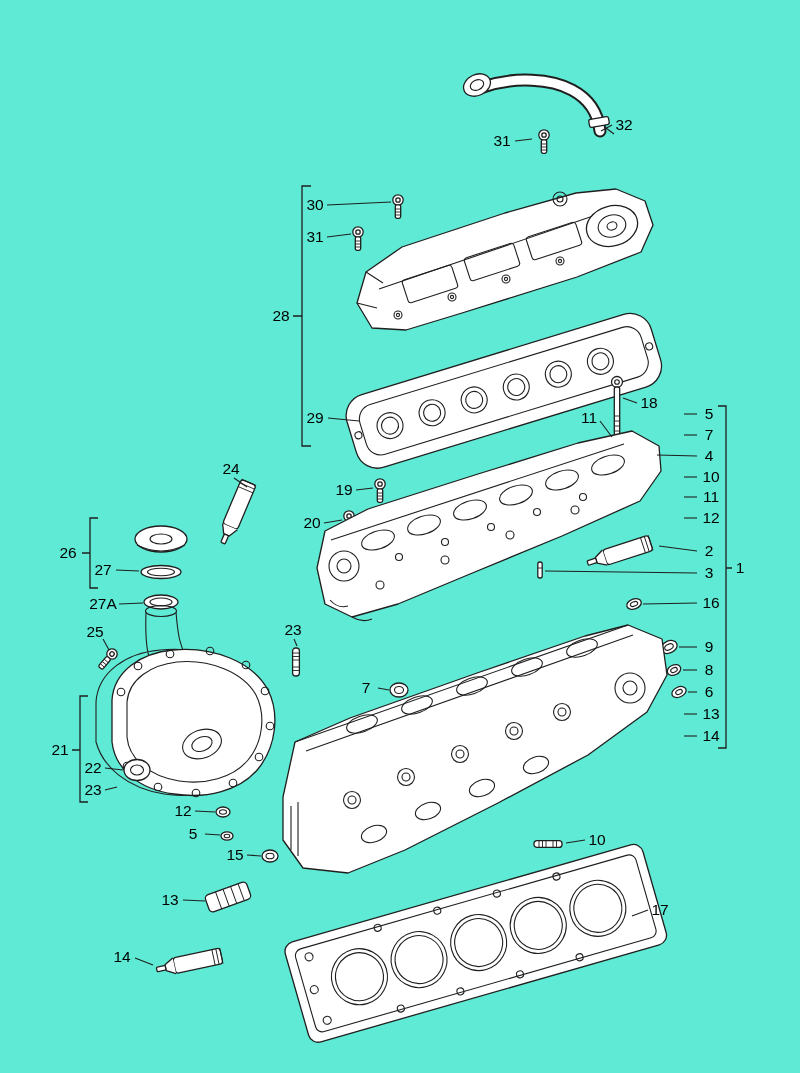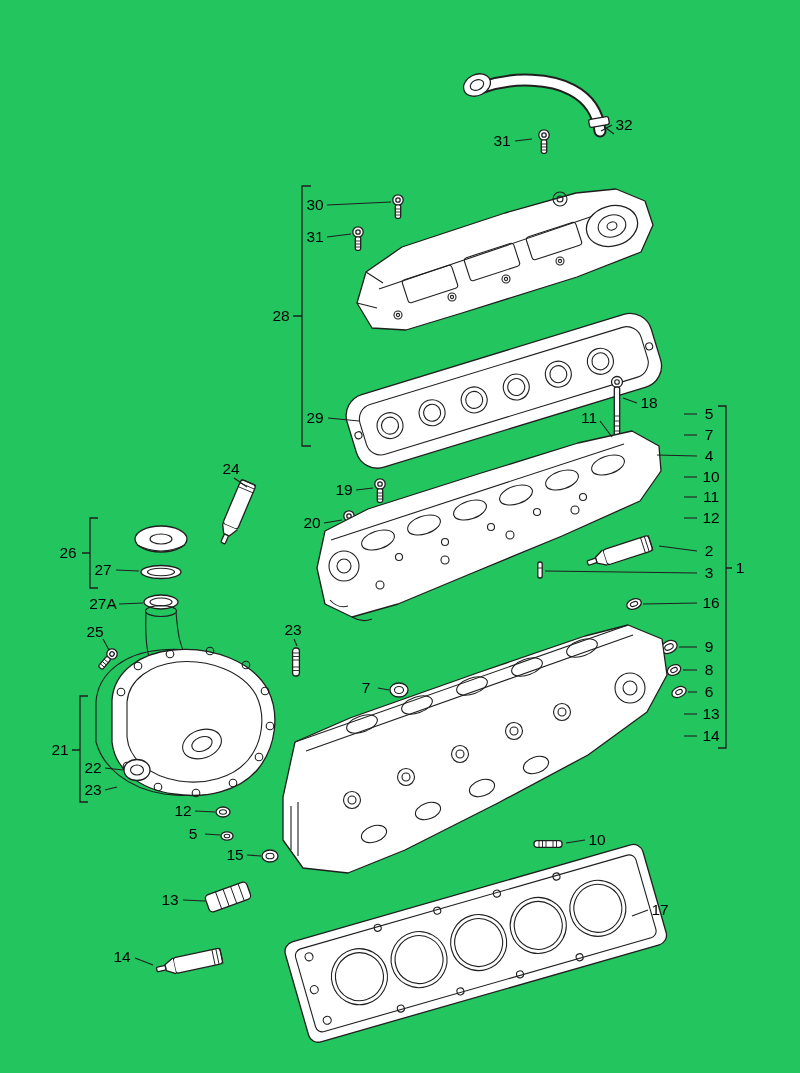"32" .canvas { background: #22c55e -> #5eead4 }
